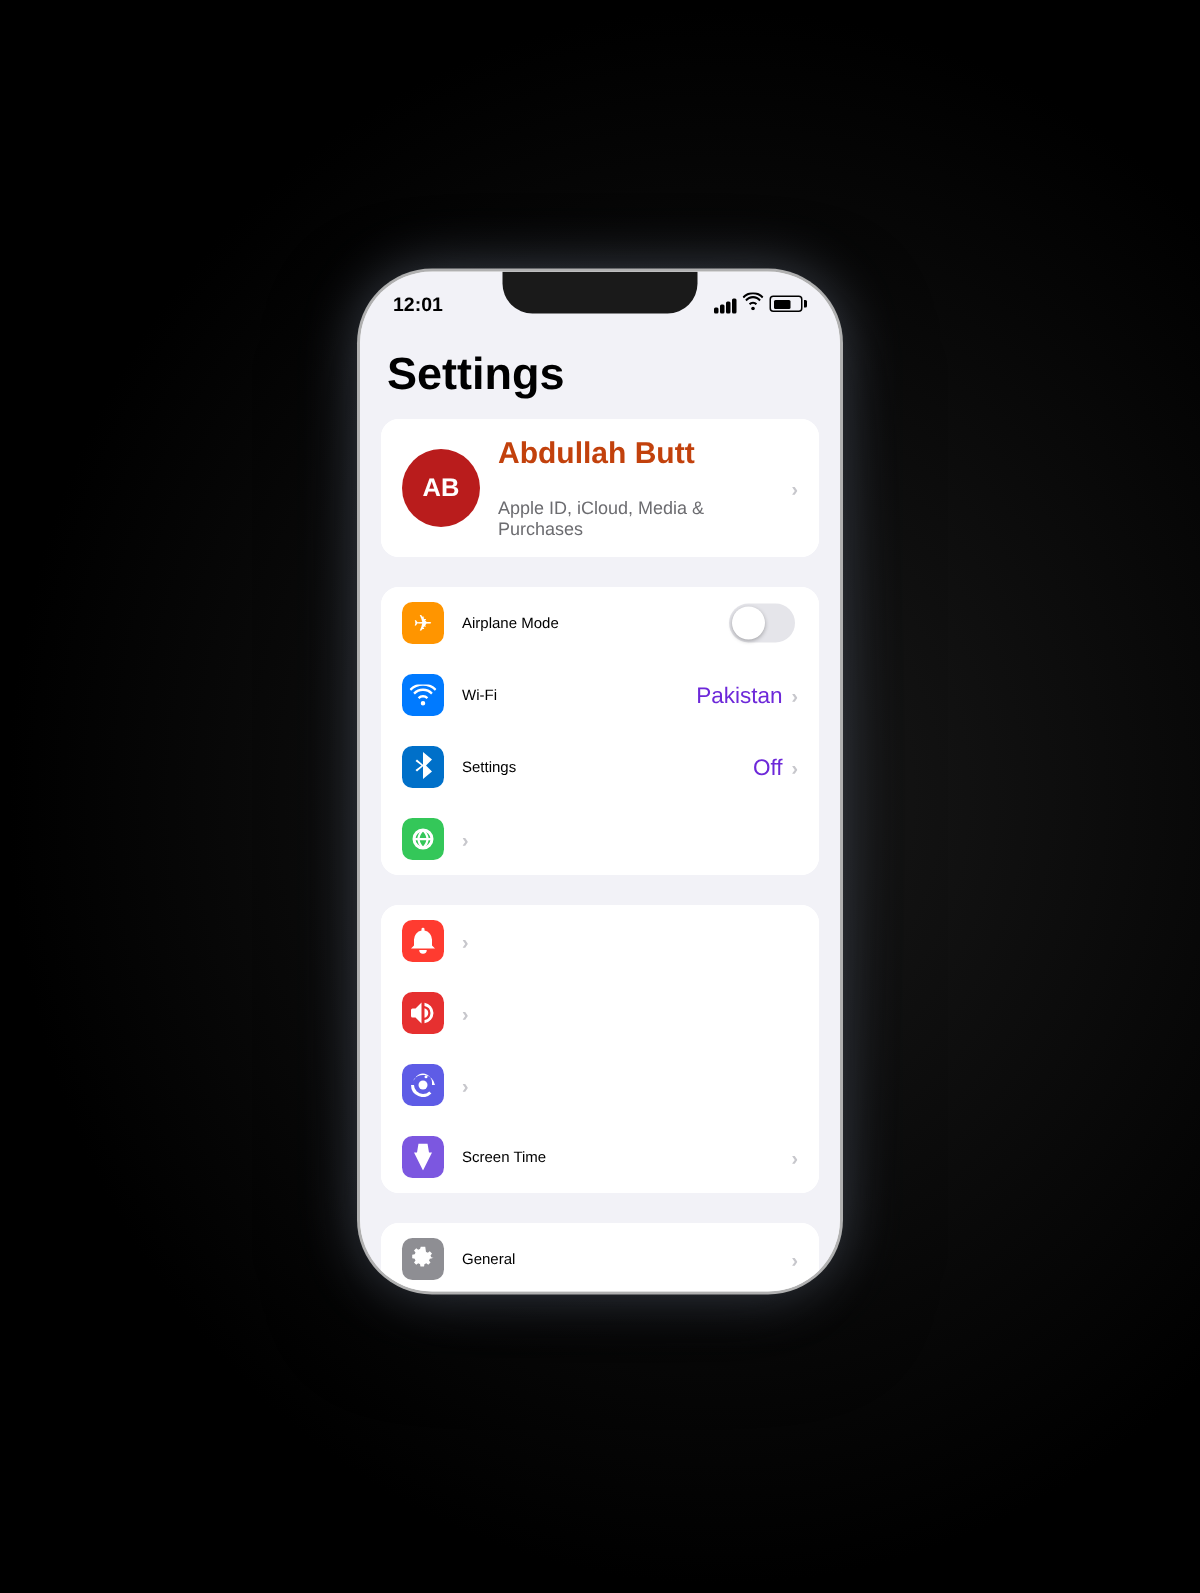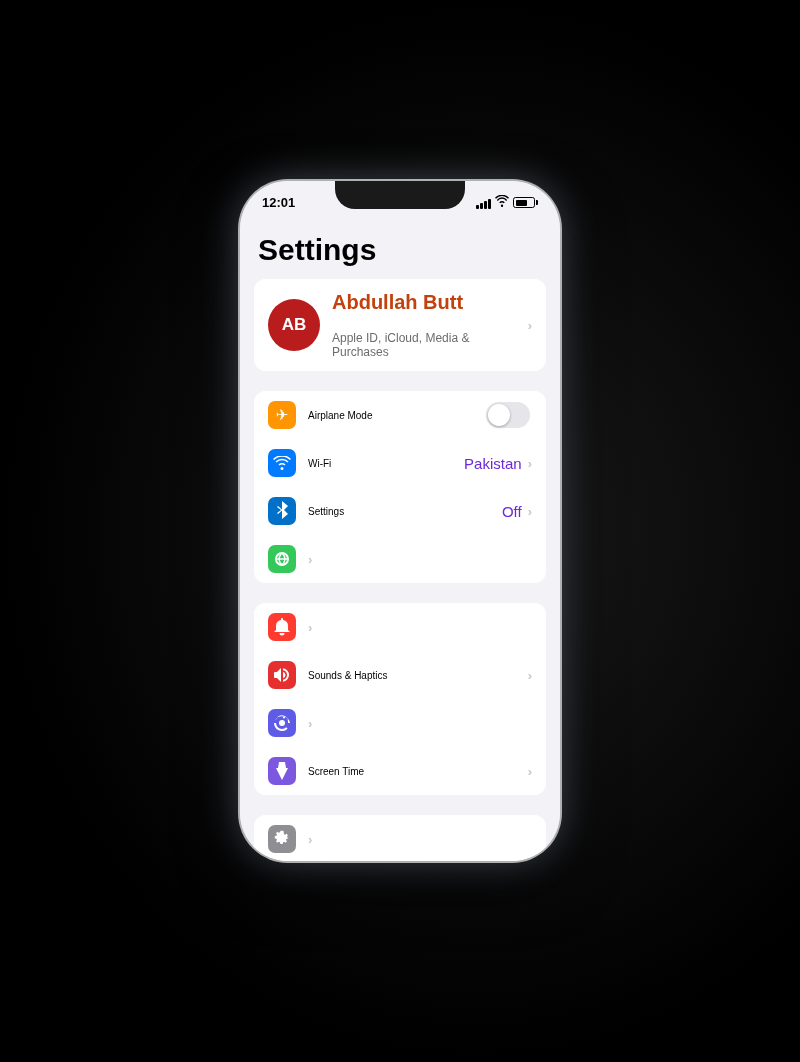"Sounds & Haptics" span.row-label { html: <span>Sounds &amp; Haptics</span> -> none }
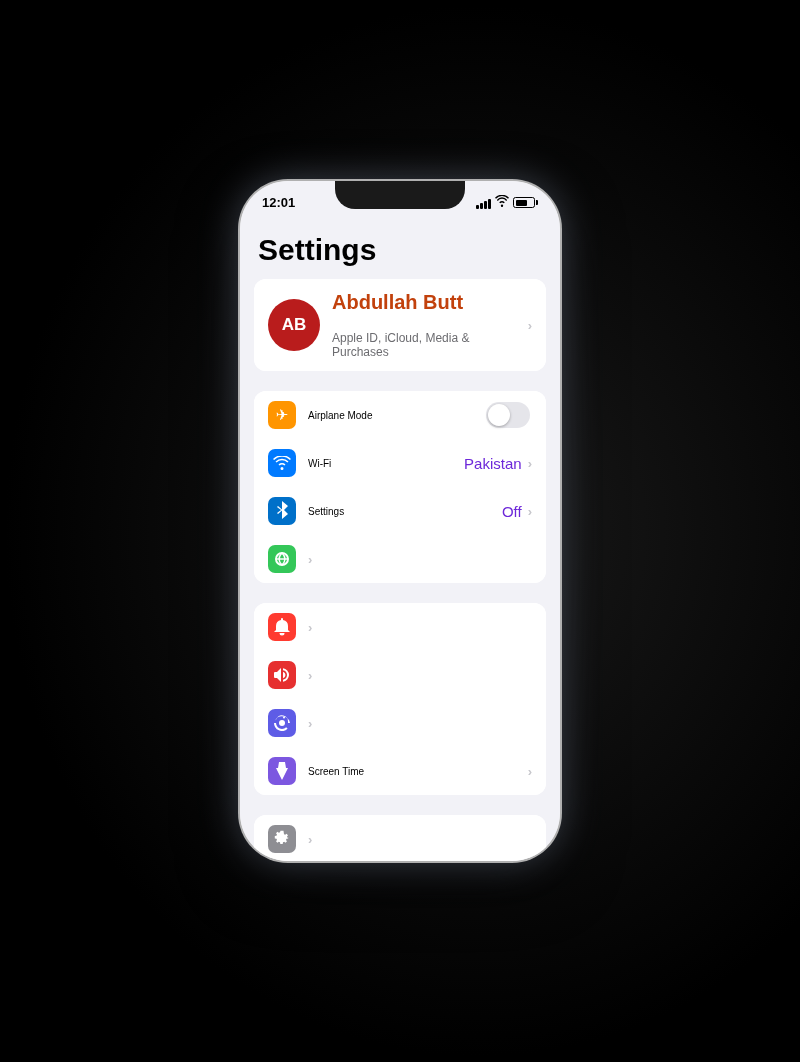"General" span.row-label { html: none -> <span>General</span> }
